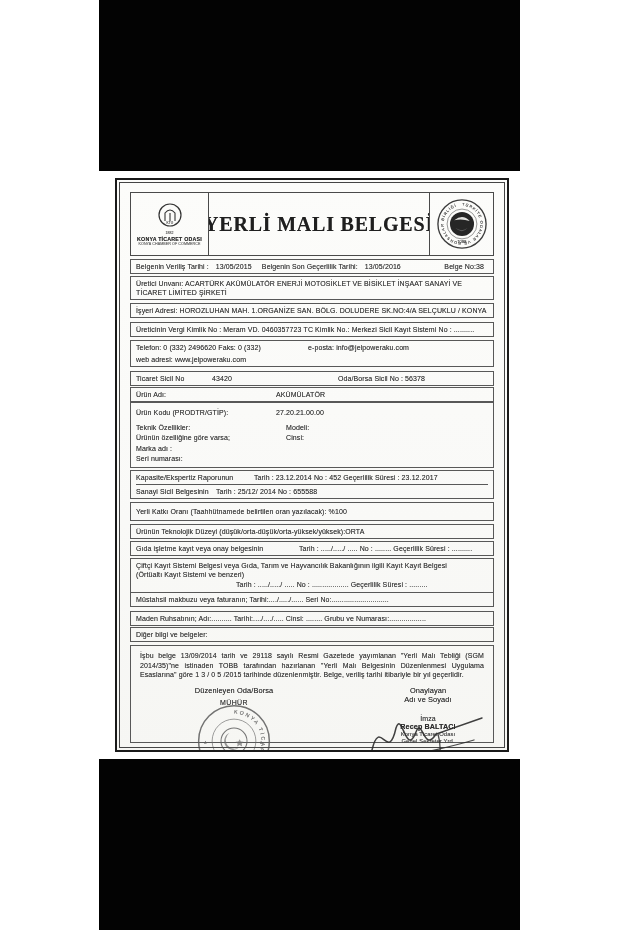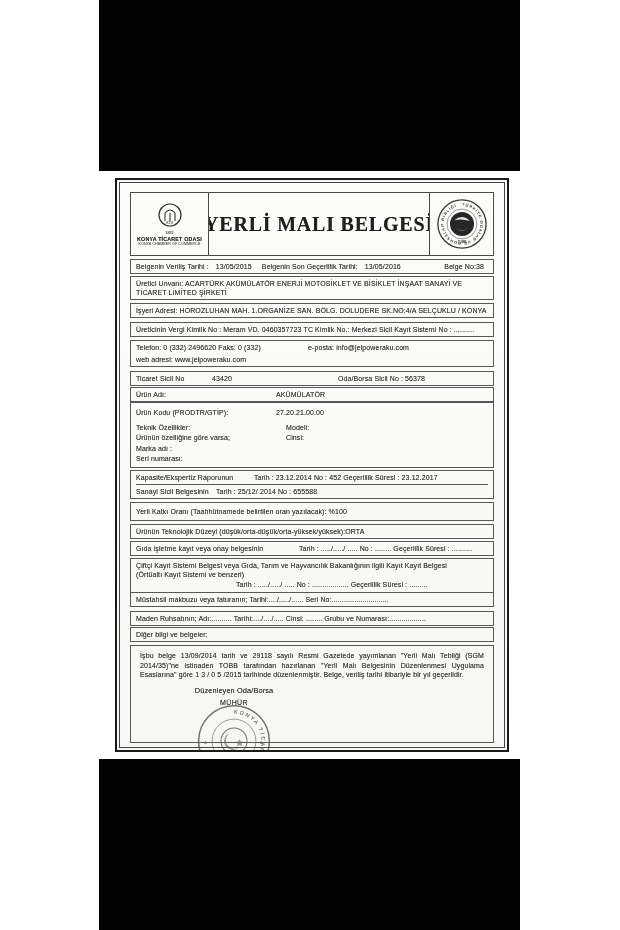"Onaylayan" div.sign-right { html: none -> <div> <div>Onaylayan</div> <div>Adı ve Soyadı</div> <div>İmza</div> <div>Recep BALTACI</div> <div>Konya Ticaret Odası</div> <div>Genel Sekreter Yrd.</div> <svg> <path></path> <path></path> <path></path> </svg> </div> }
